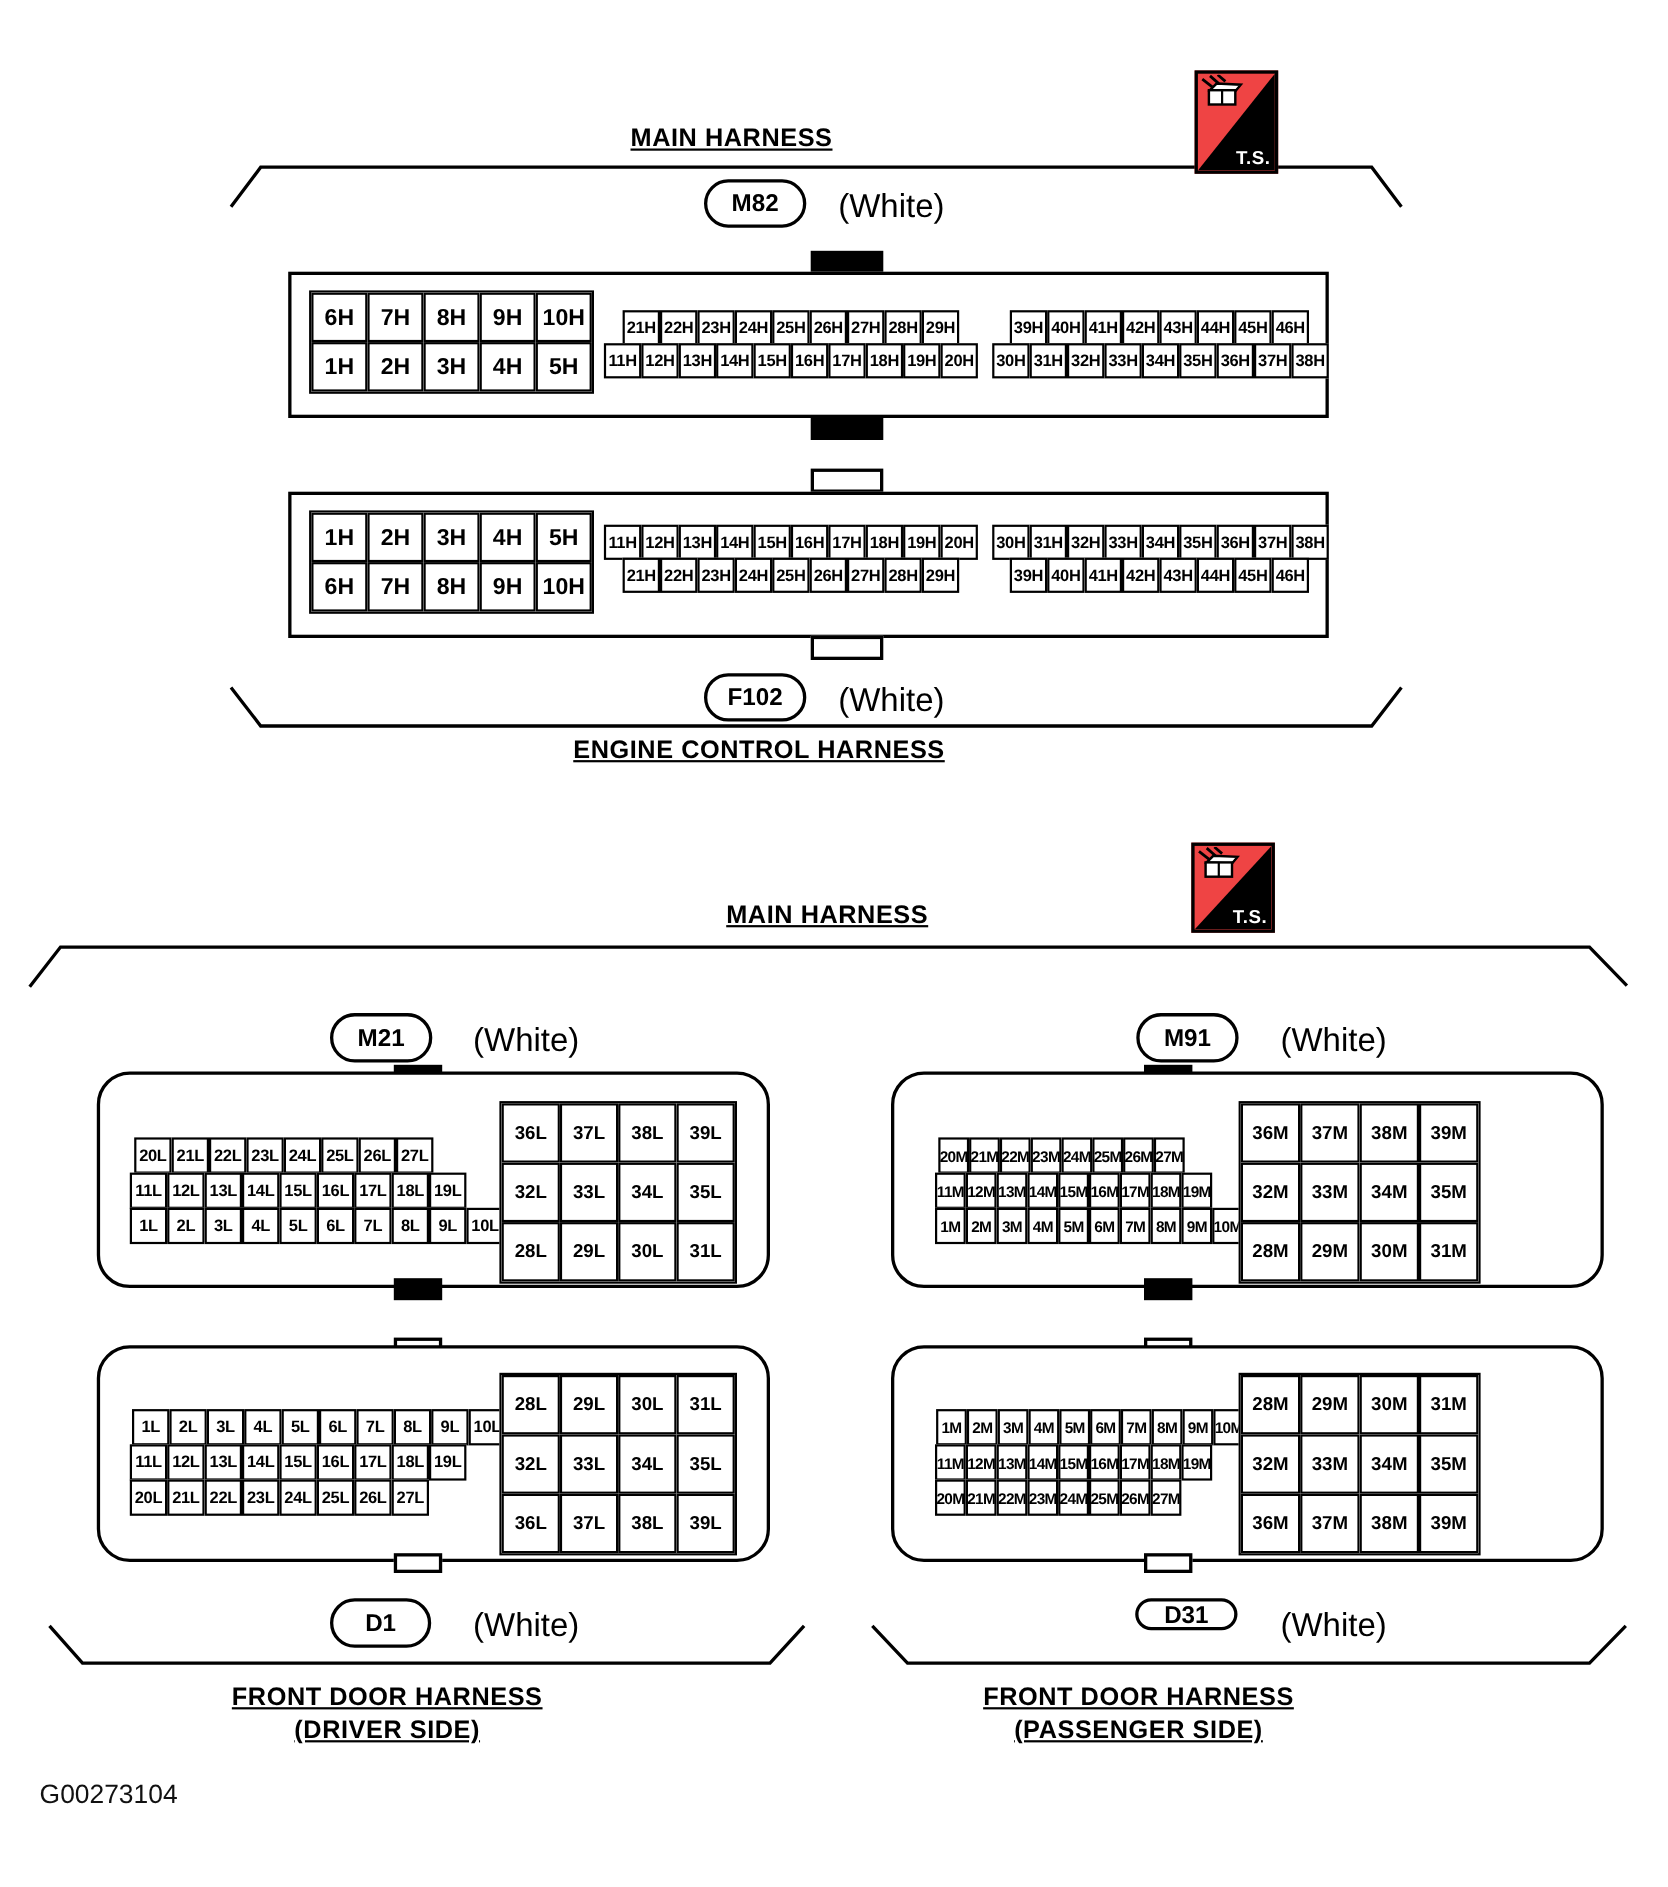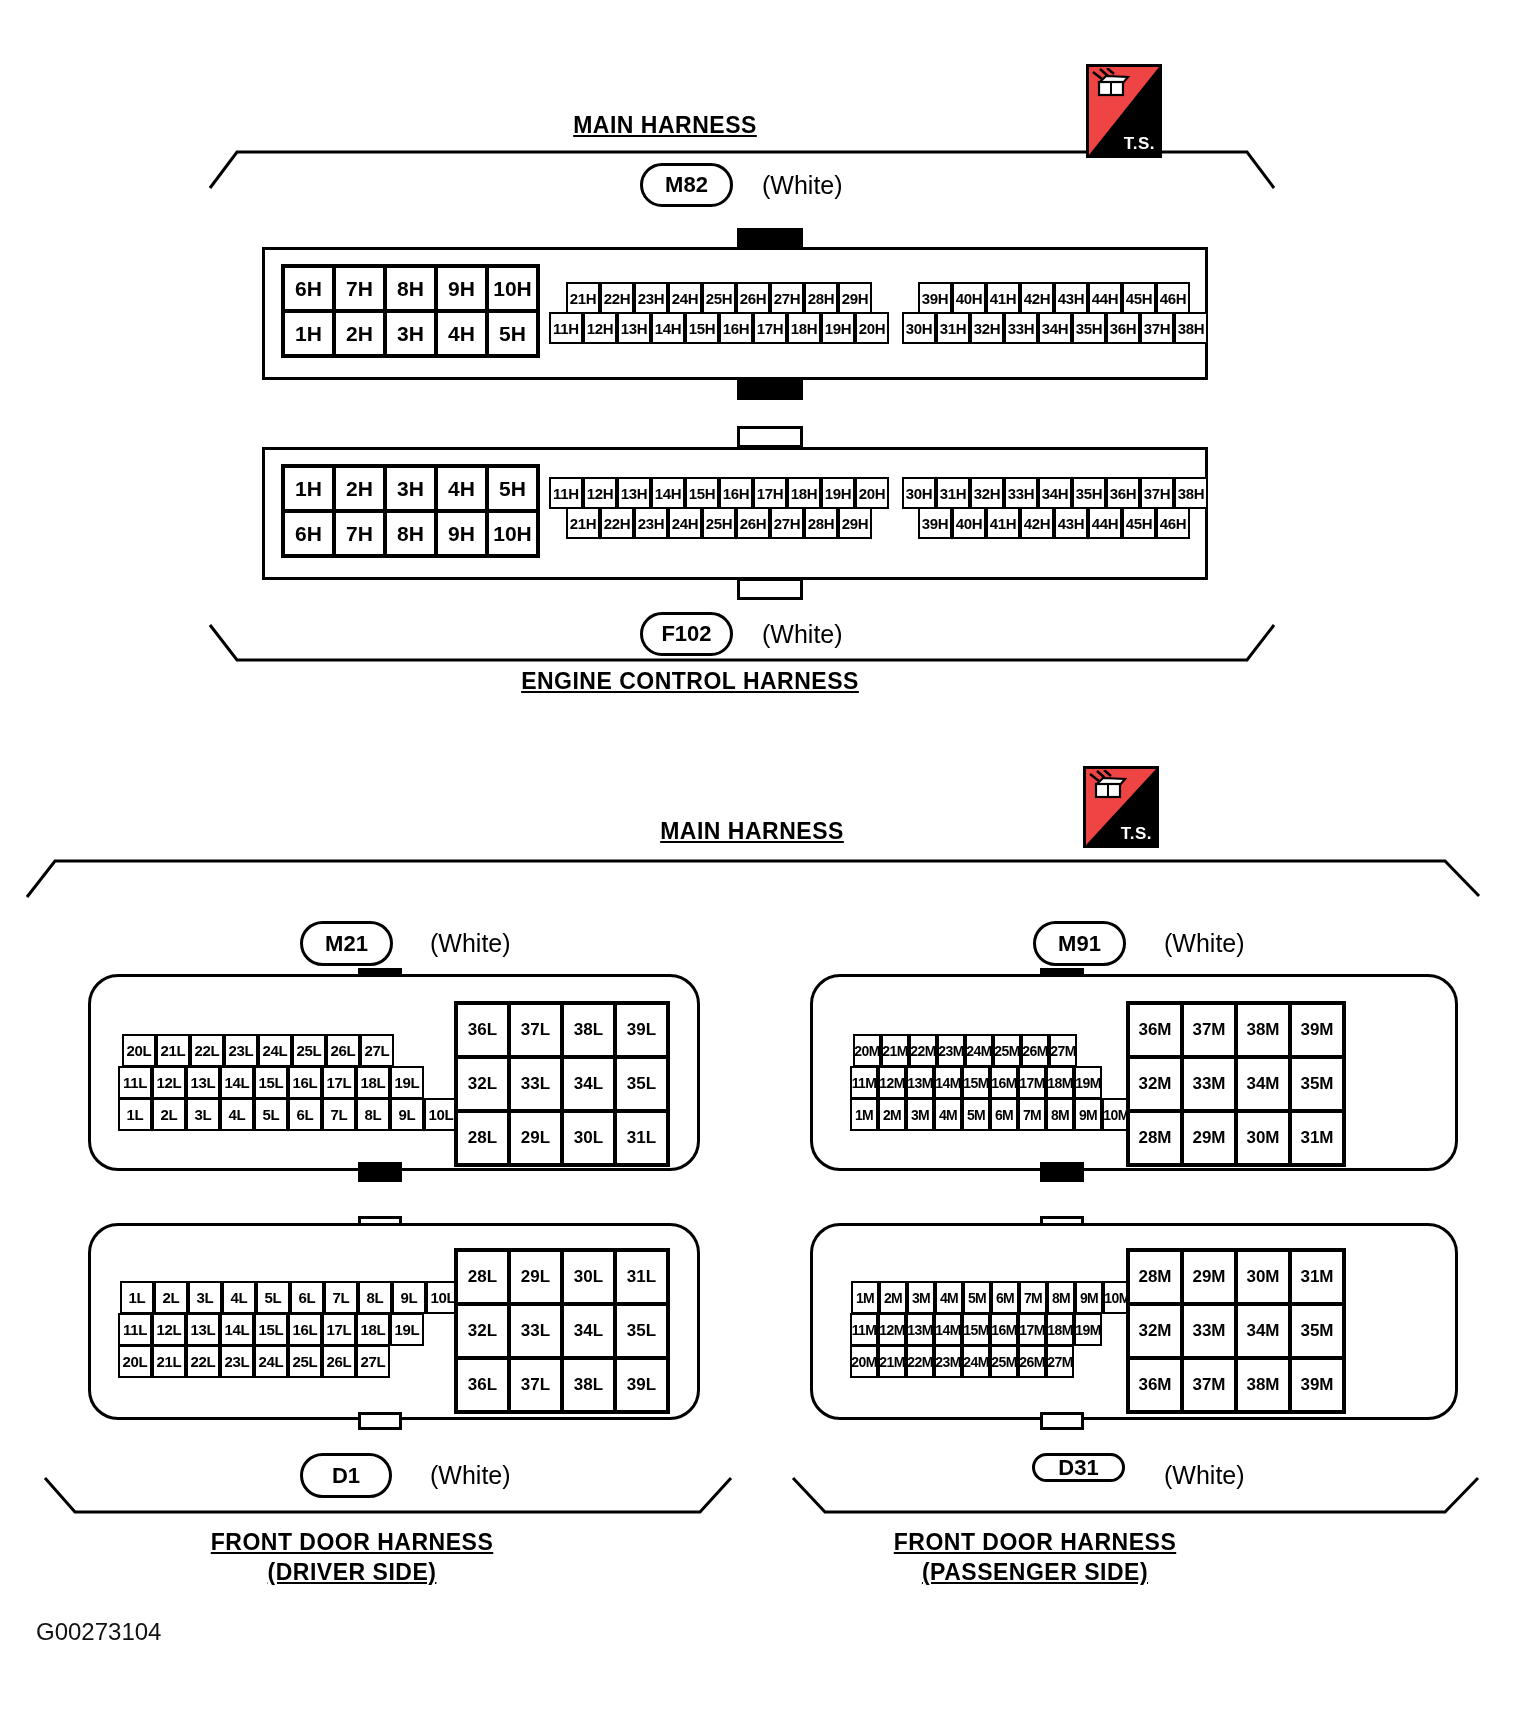"(White)" .color-note { font-size: 25px -> 30px }
